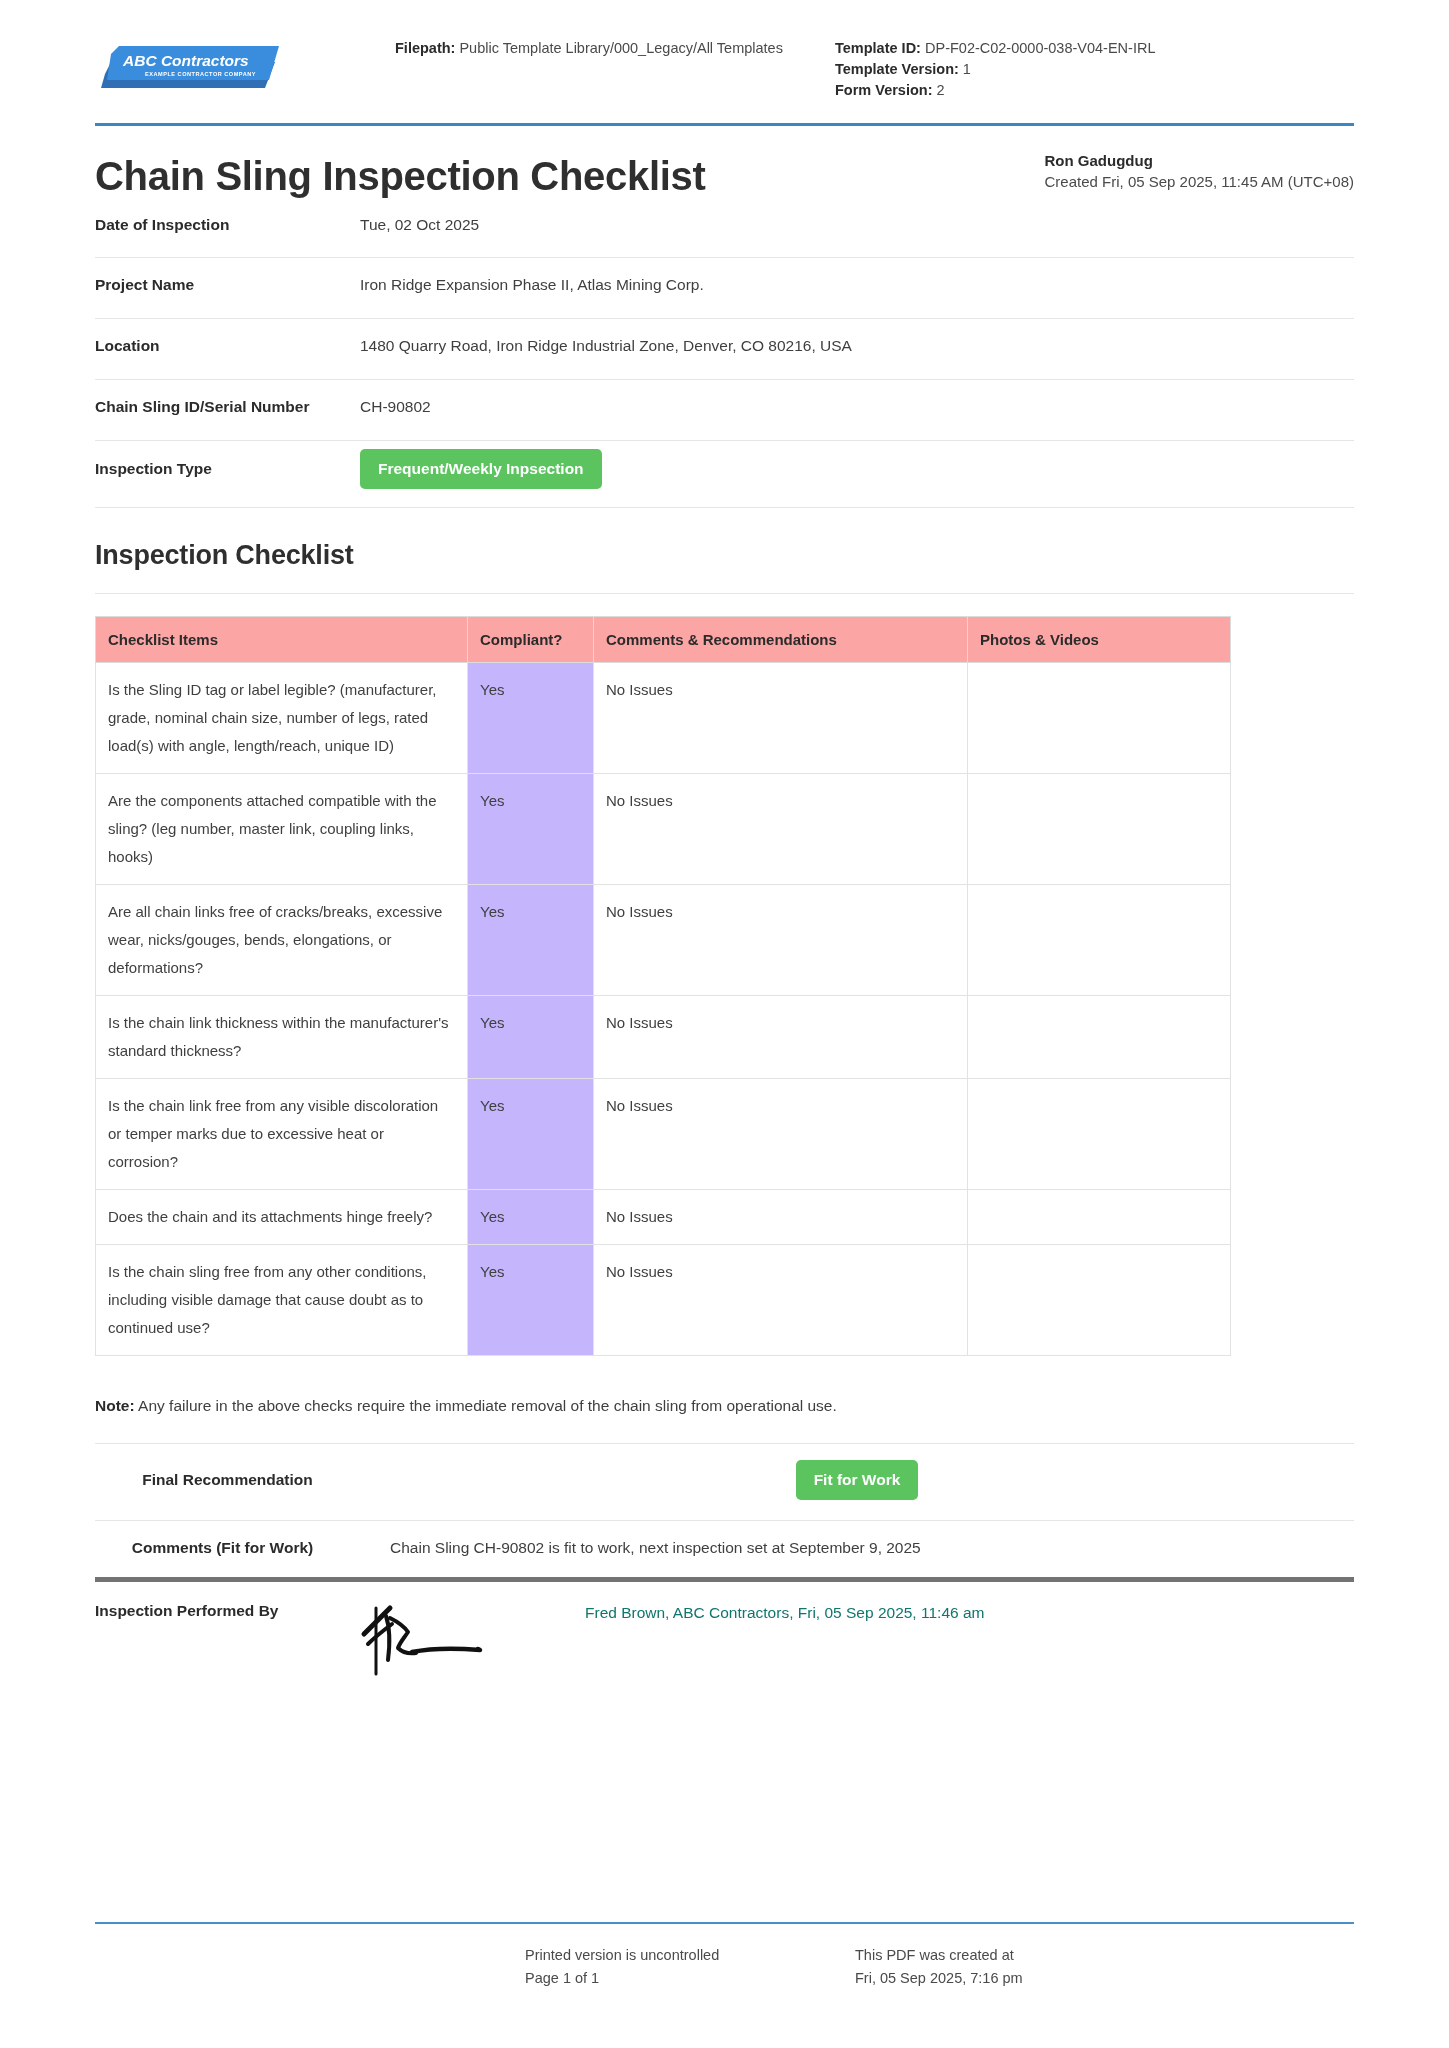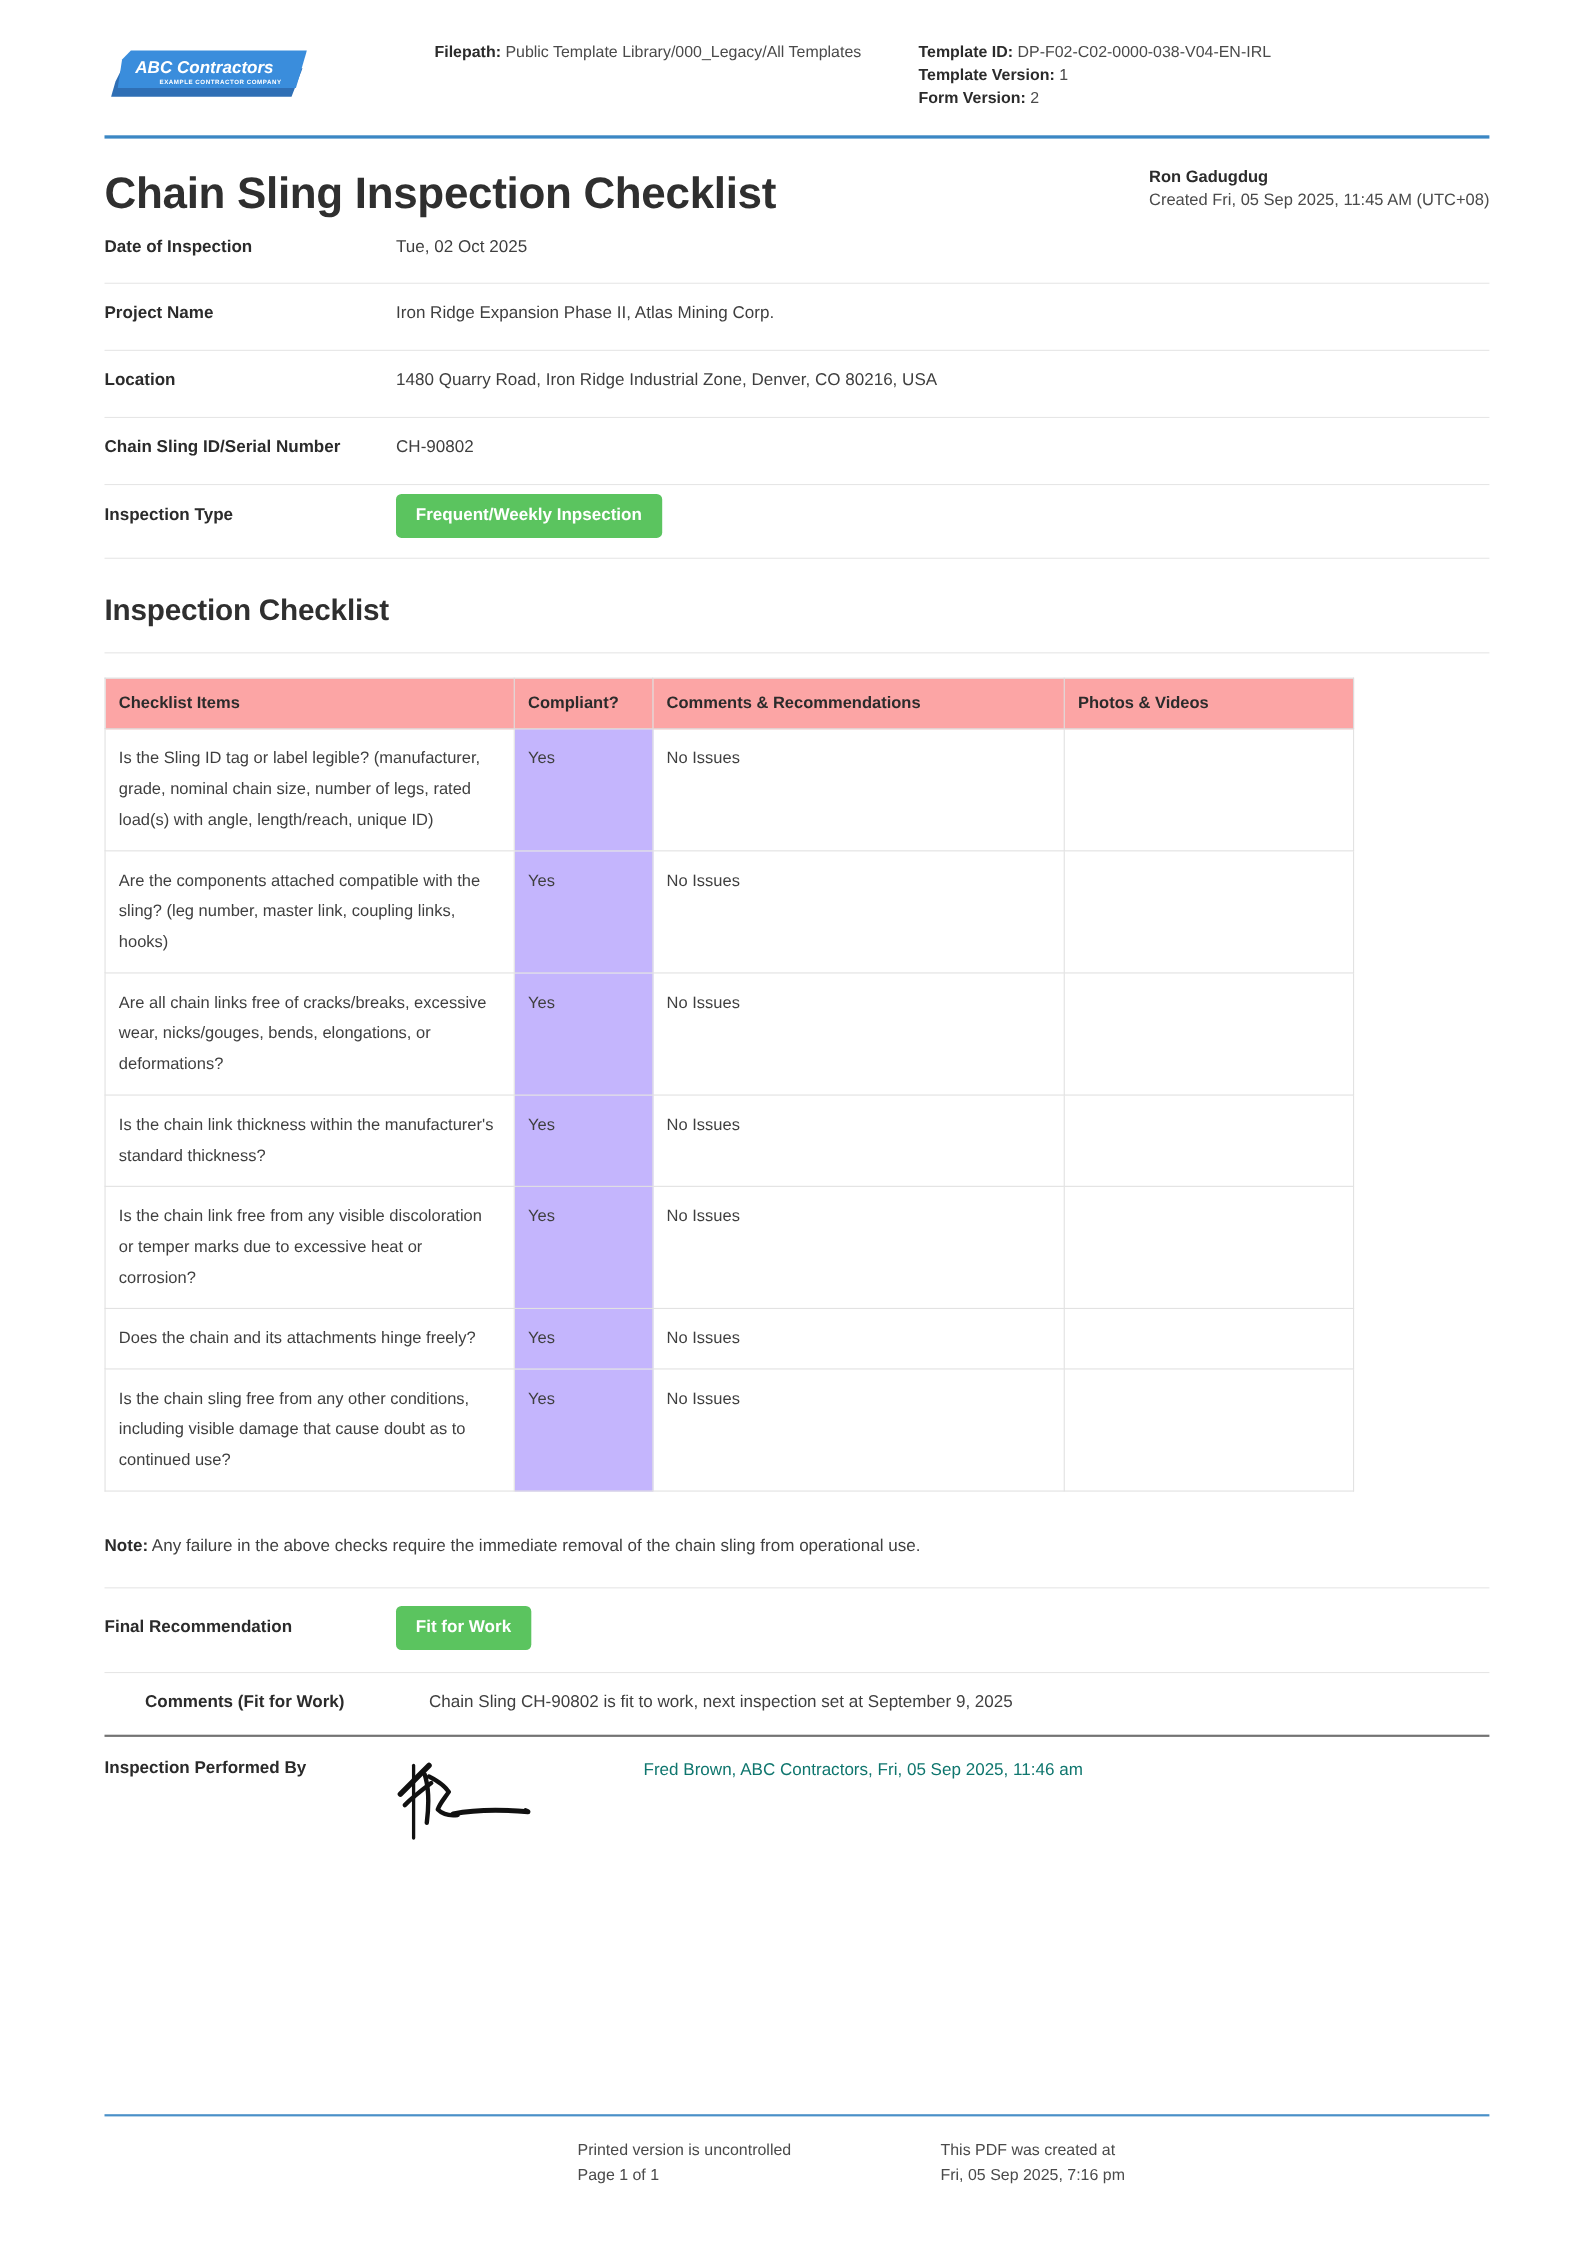"Final Recommendation" .final-row { text-align: none -> center }
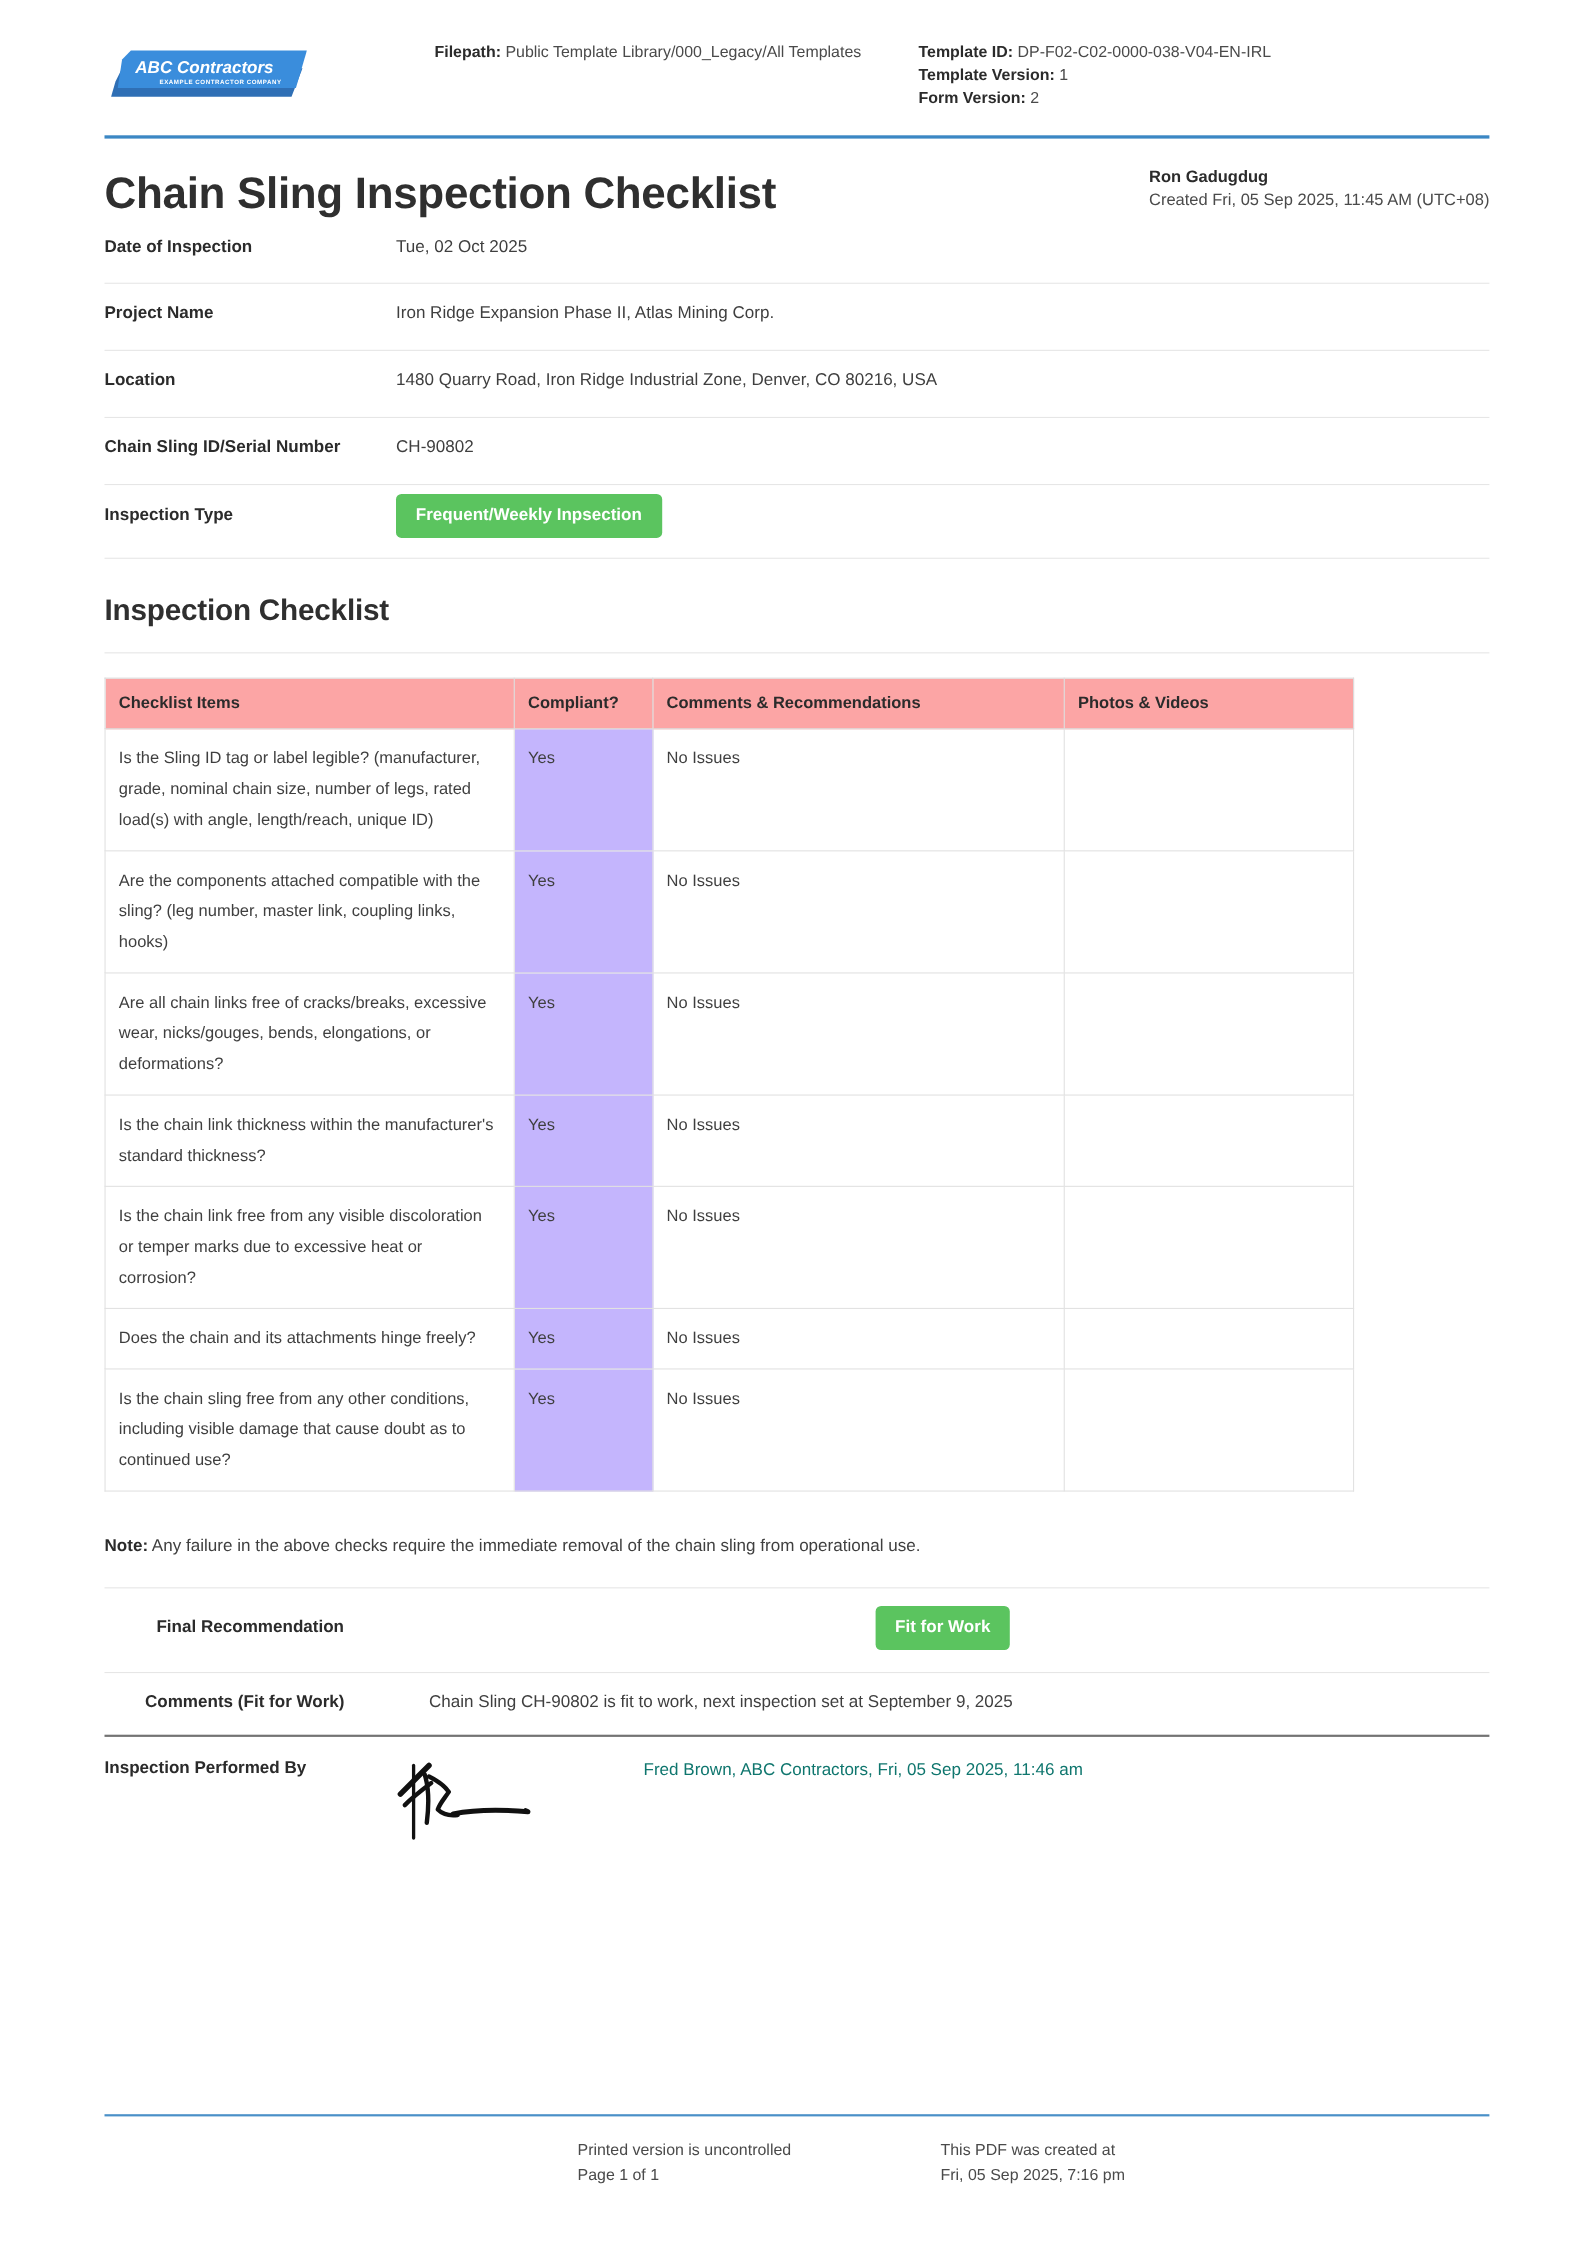"Inspection Performed By" .signoff-row { border-top: 2px solid #737373 -> 5px solid #737373 }
